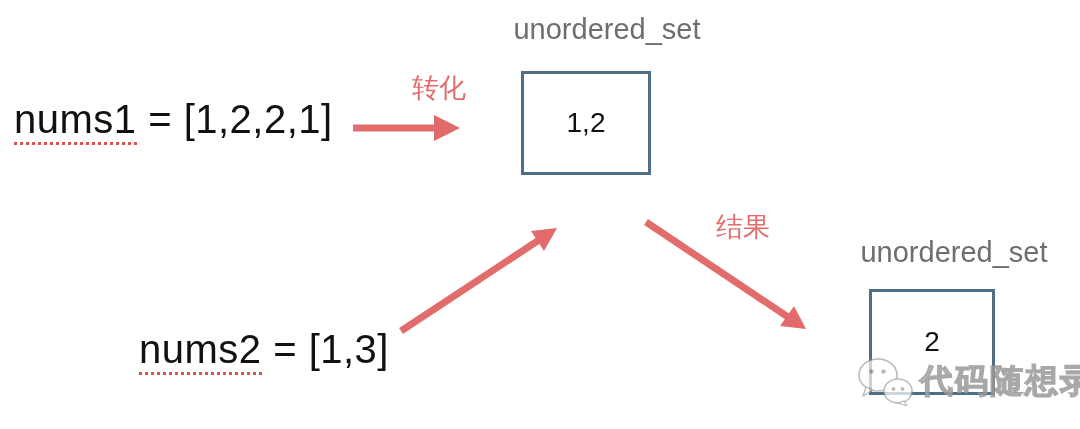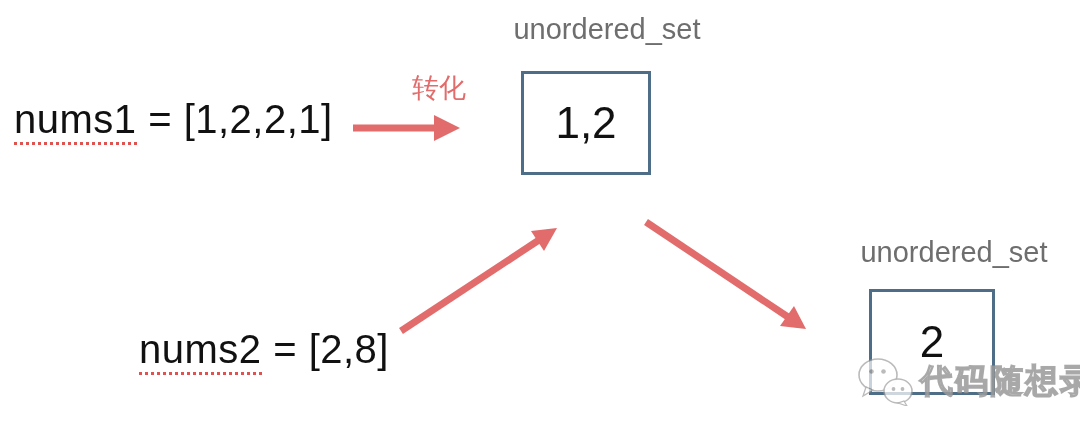"1,2" .set-box { font-size: 44px -> 28px }
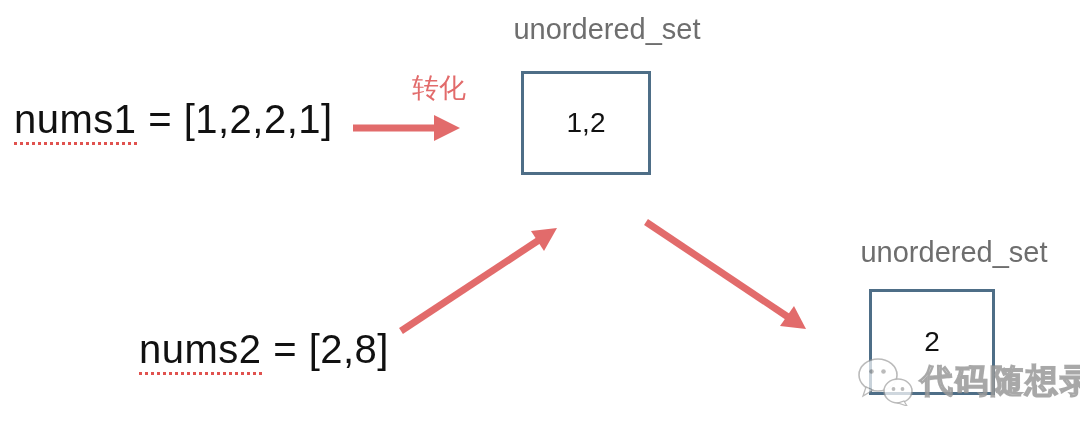"结果" div.arrow-label { html: none -> <div>结果</div> }
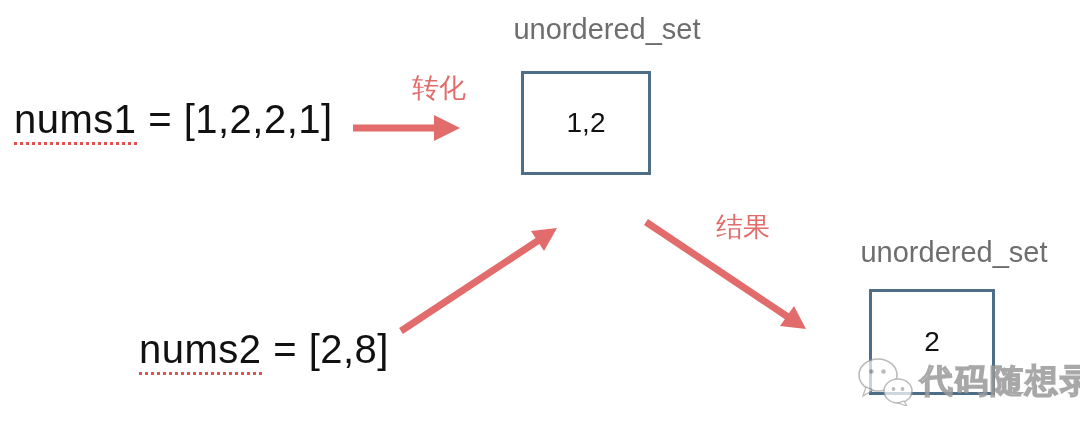"= [2,8]" span { text: 2,8 -> 1,3 }
